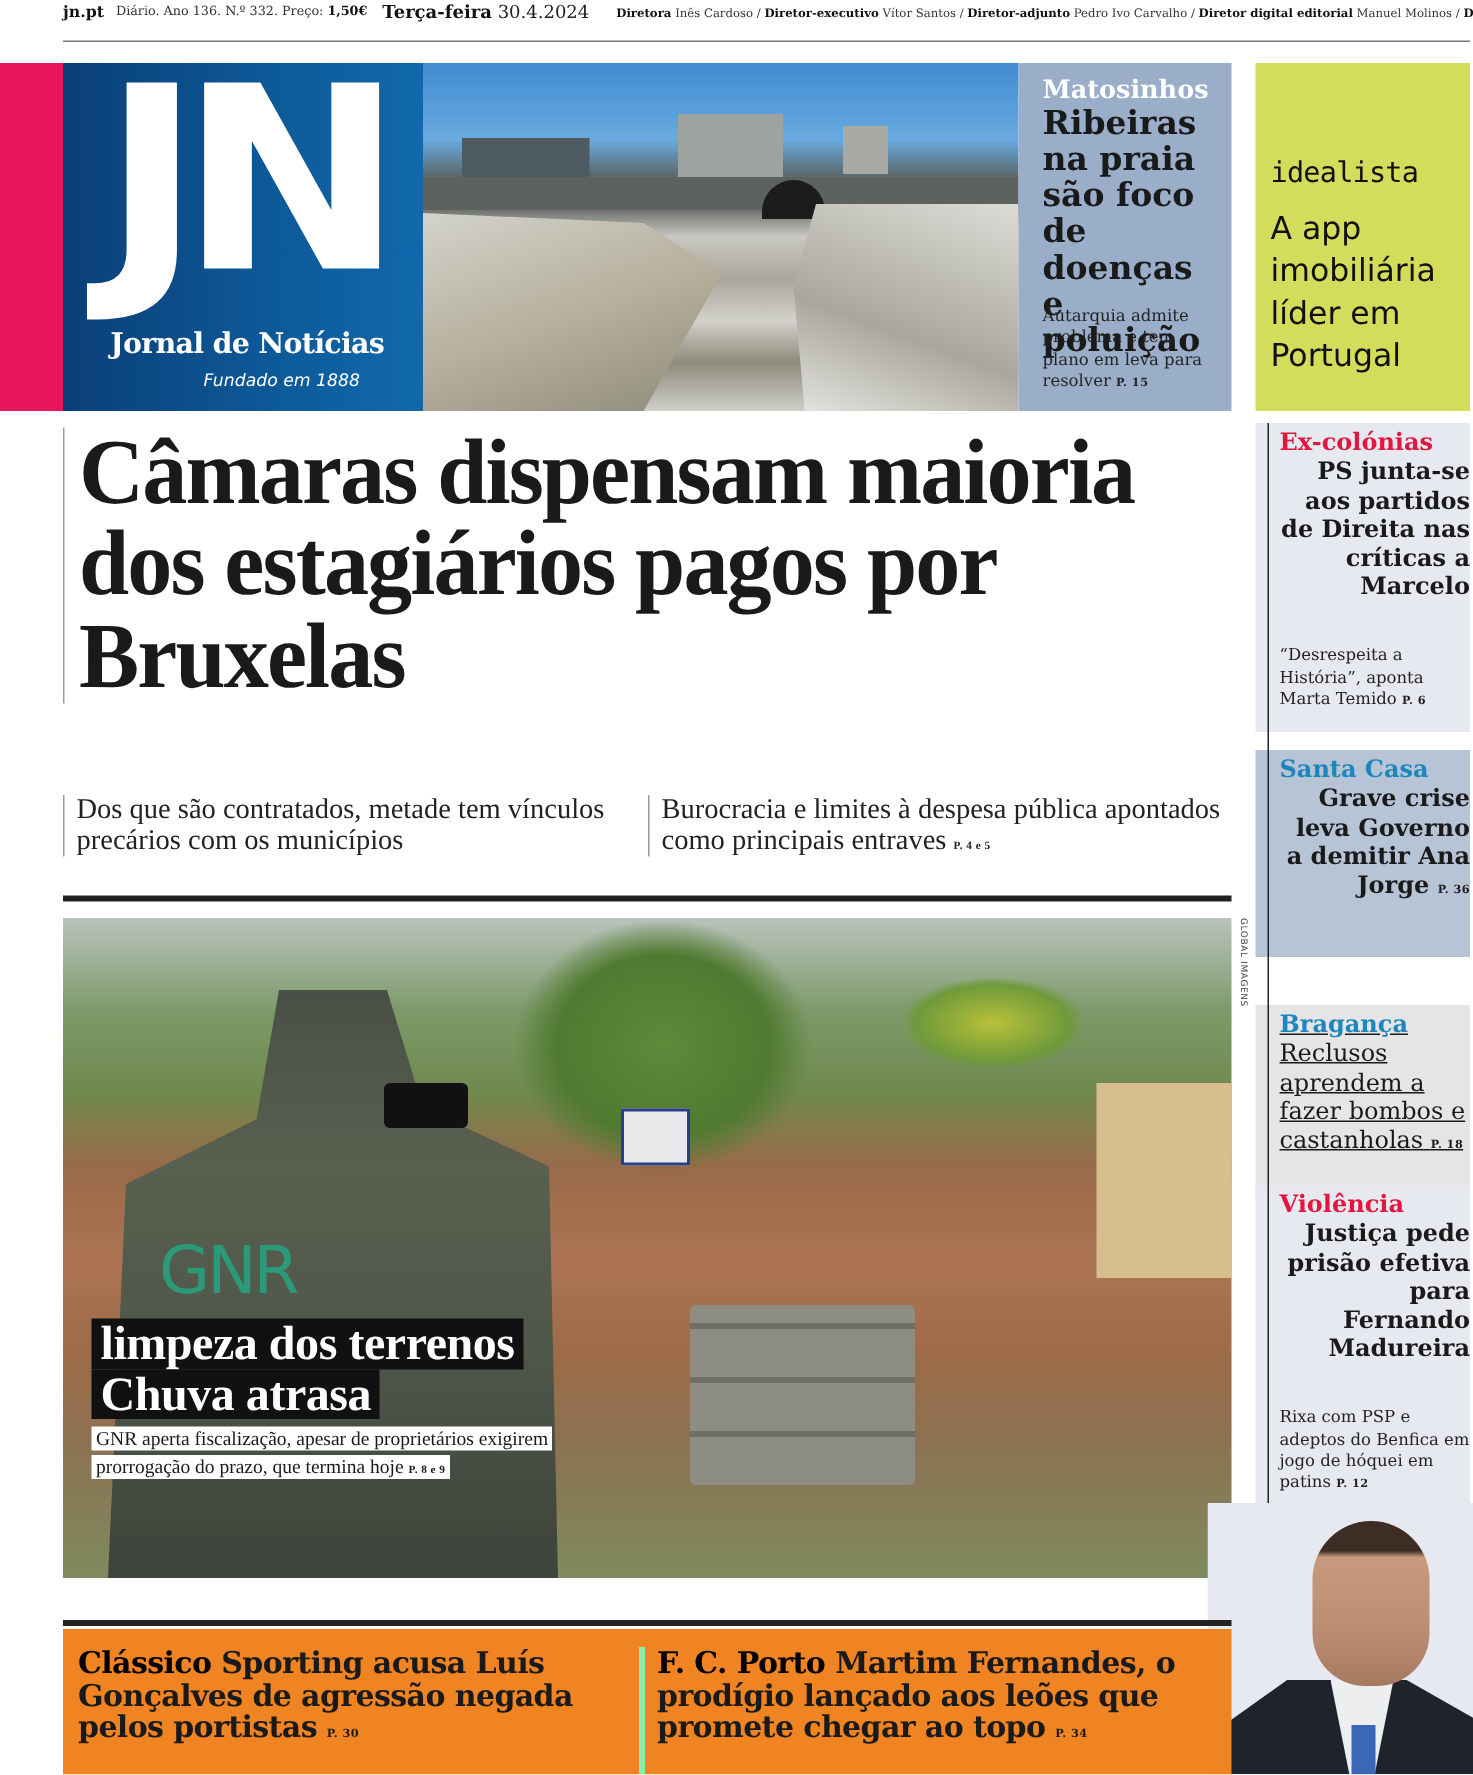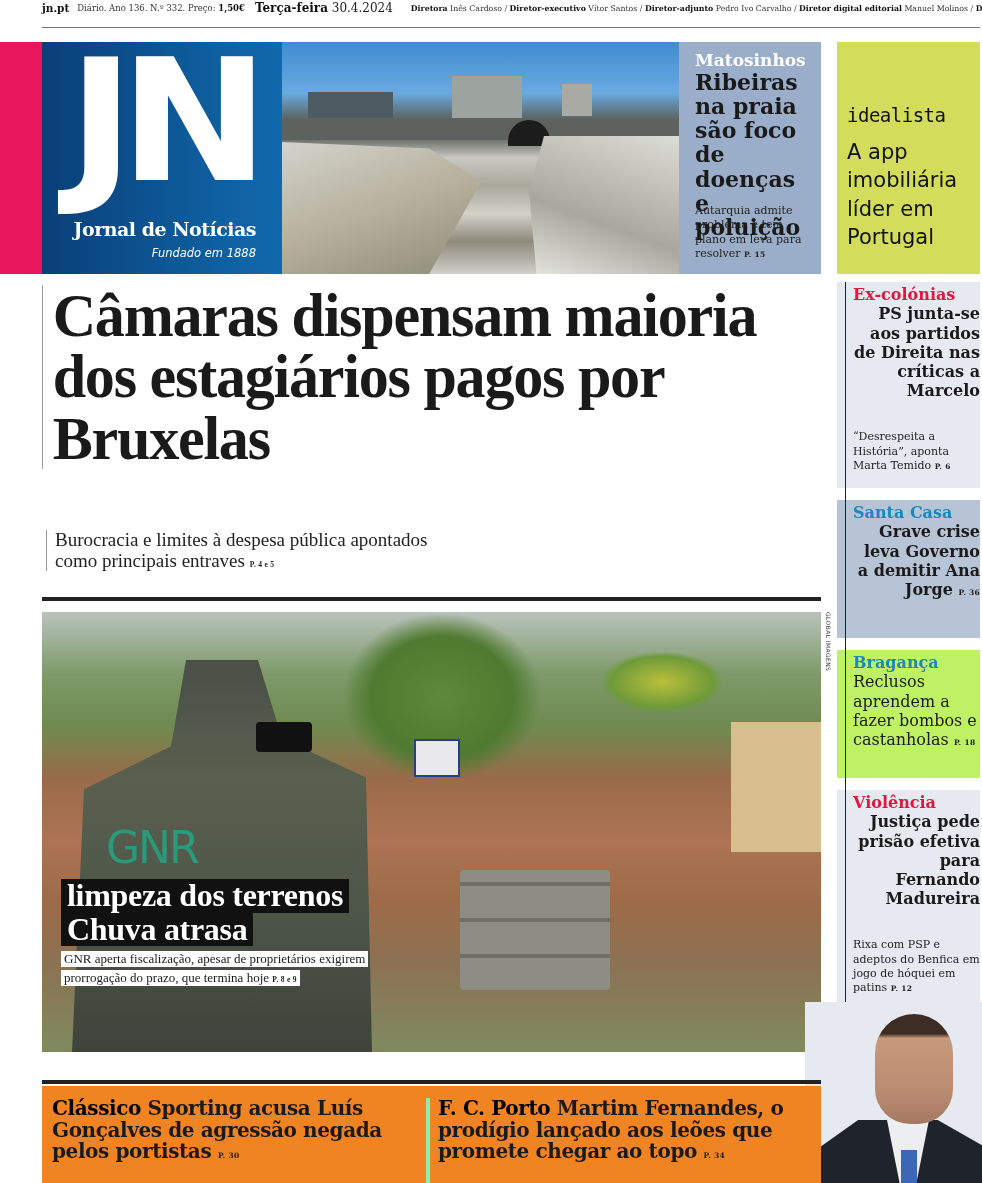"Fundado em 1888" .logo .founded { right: 26px -> 42px }
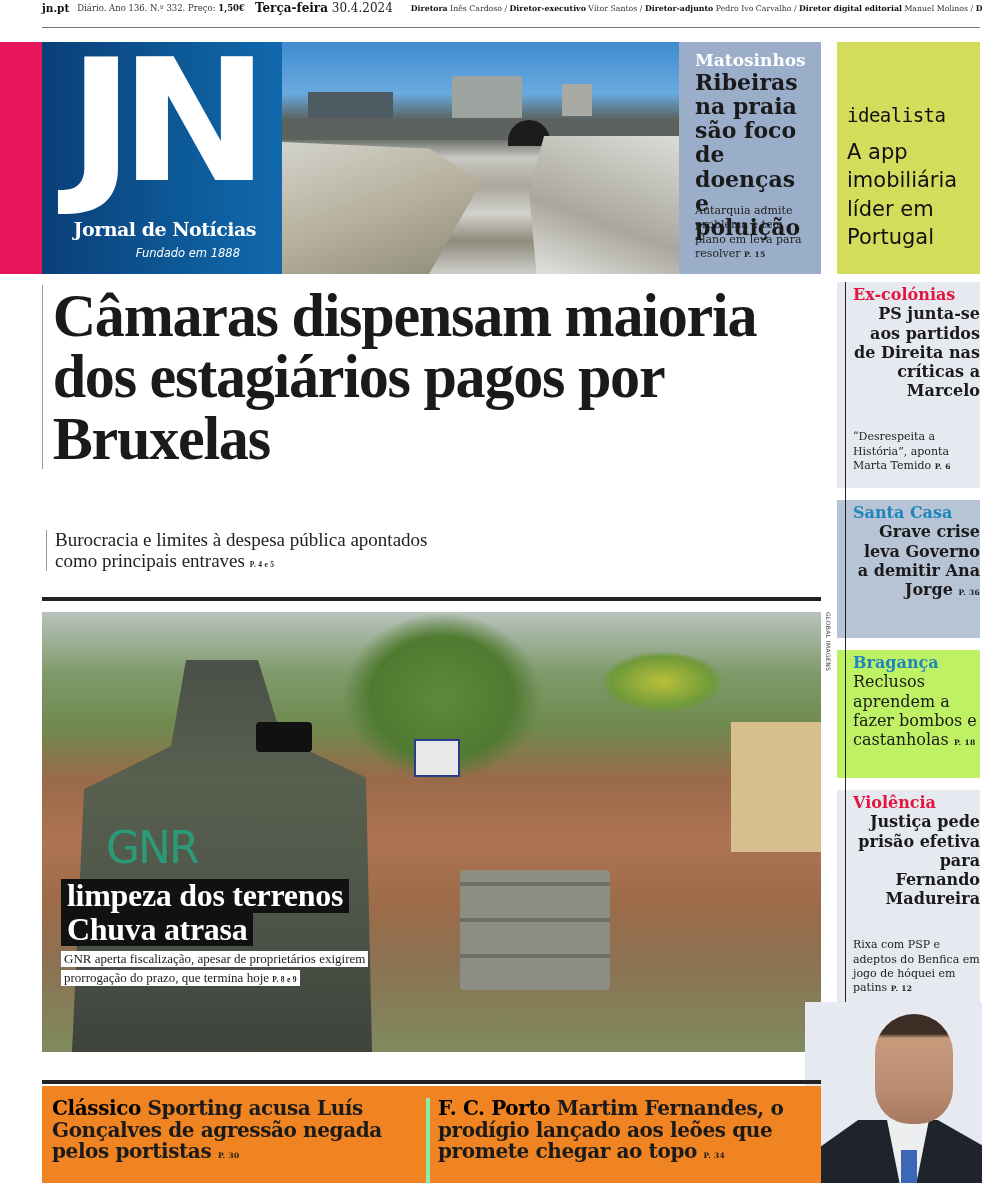"Dos que são contratados, metade" div.col { html: none -> <div>Dos que são contratados, metade tem vínculos precários com os municípios</div> }
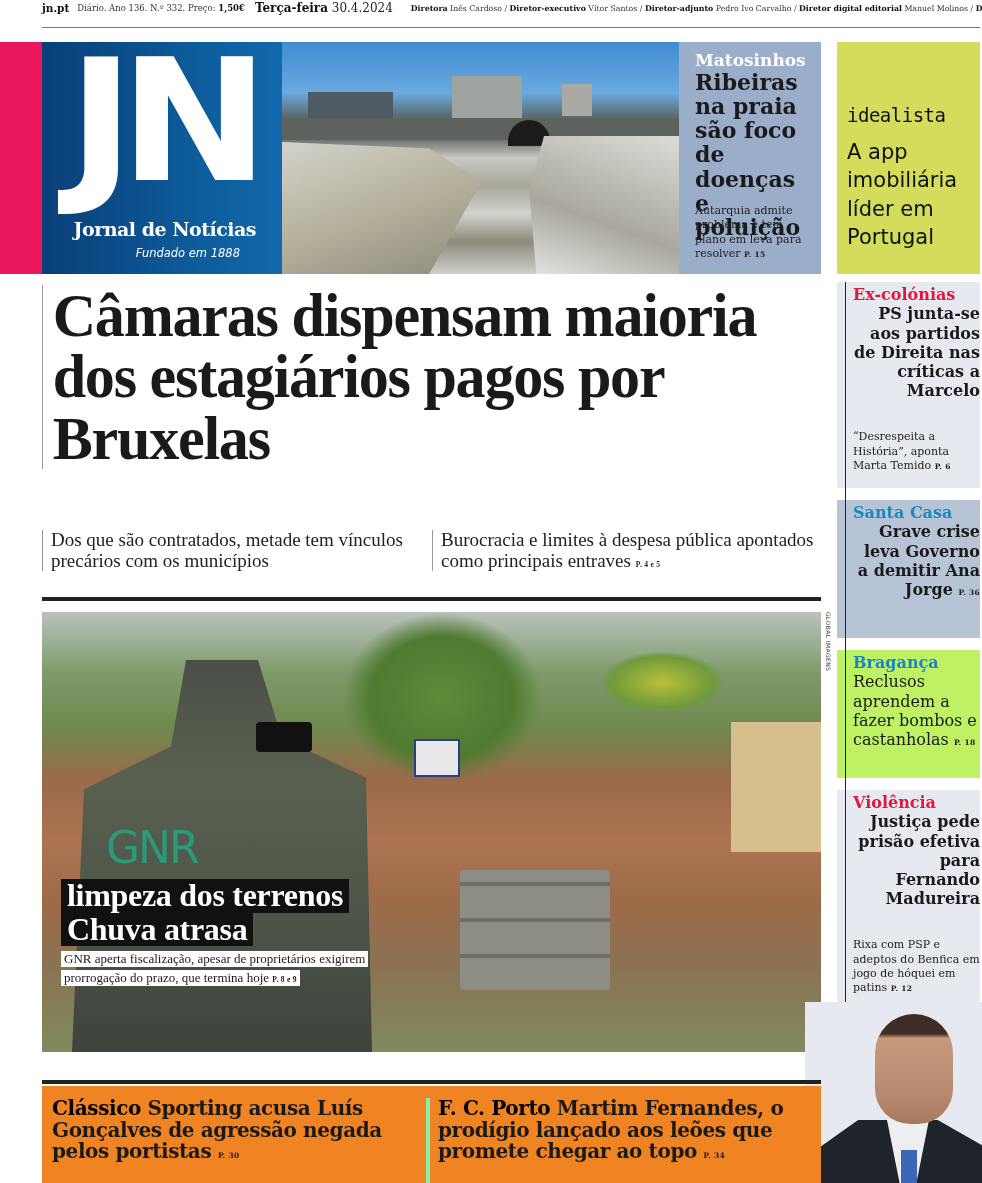"Bragança" .rb3 { background: #bef264 -> #e5e5e5; text-decoration: none -> underline; top: 650px -> 670px }
